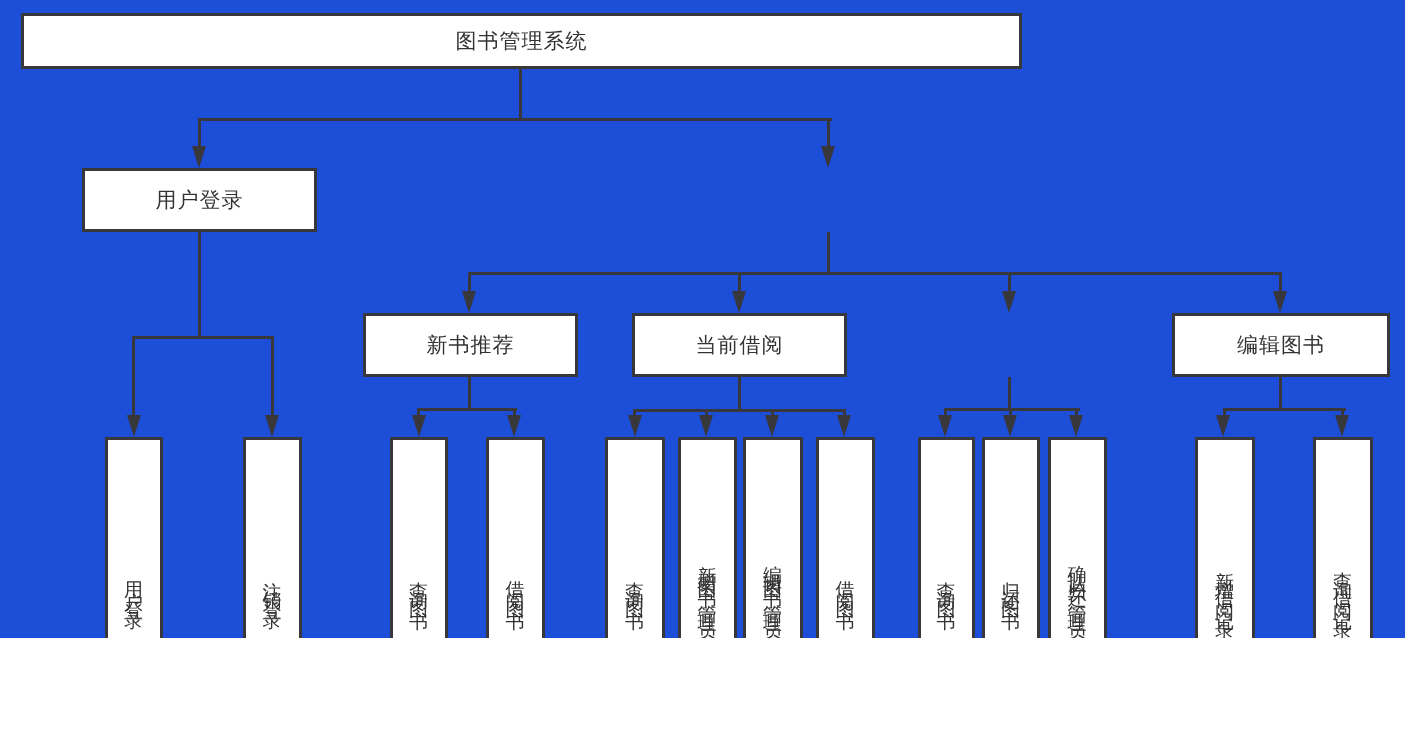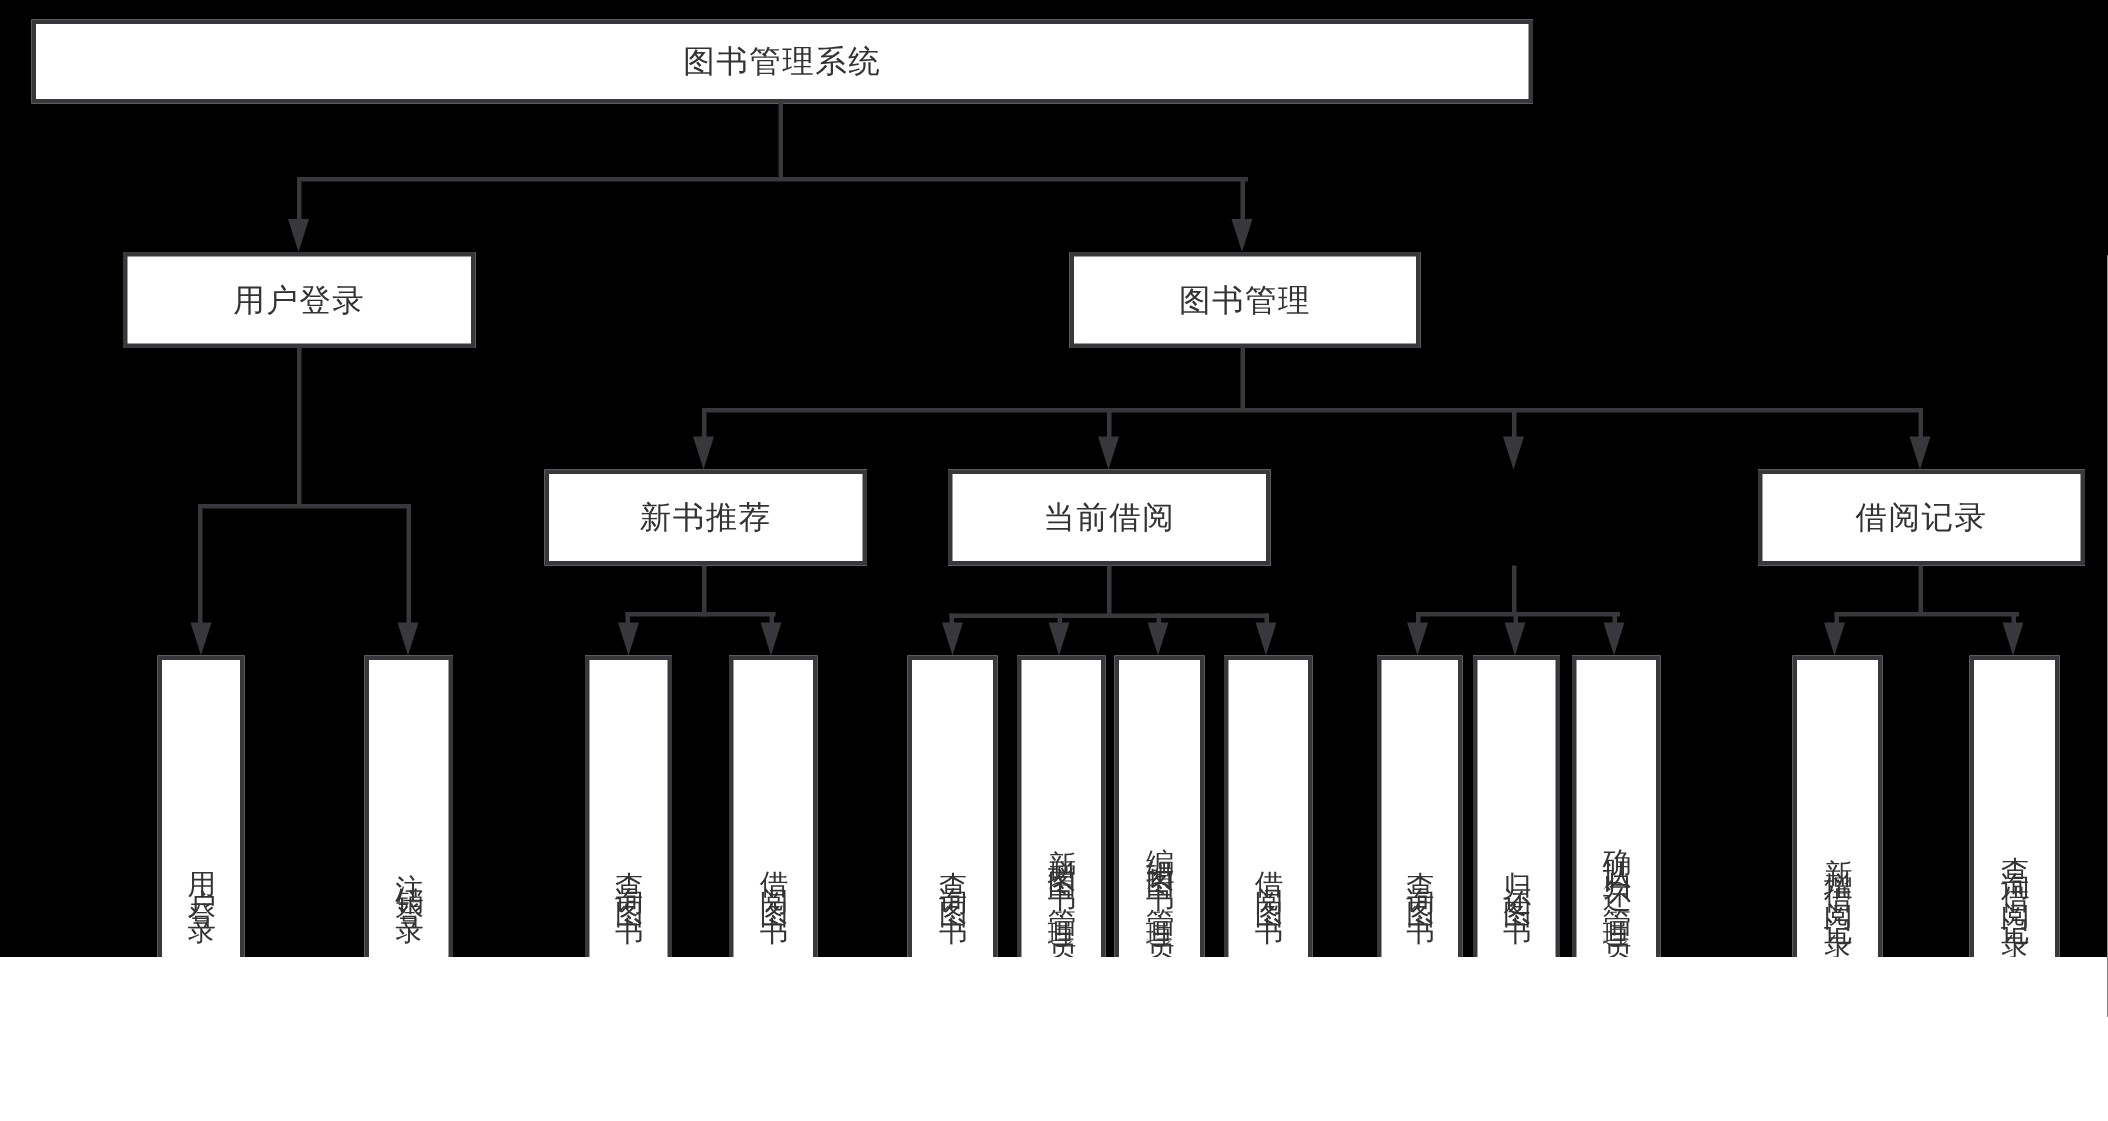"图书管理系统" .canvas { background: #000000 -> #1d4ed8 }
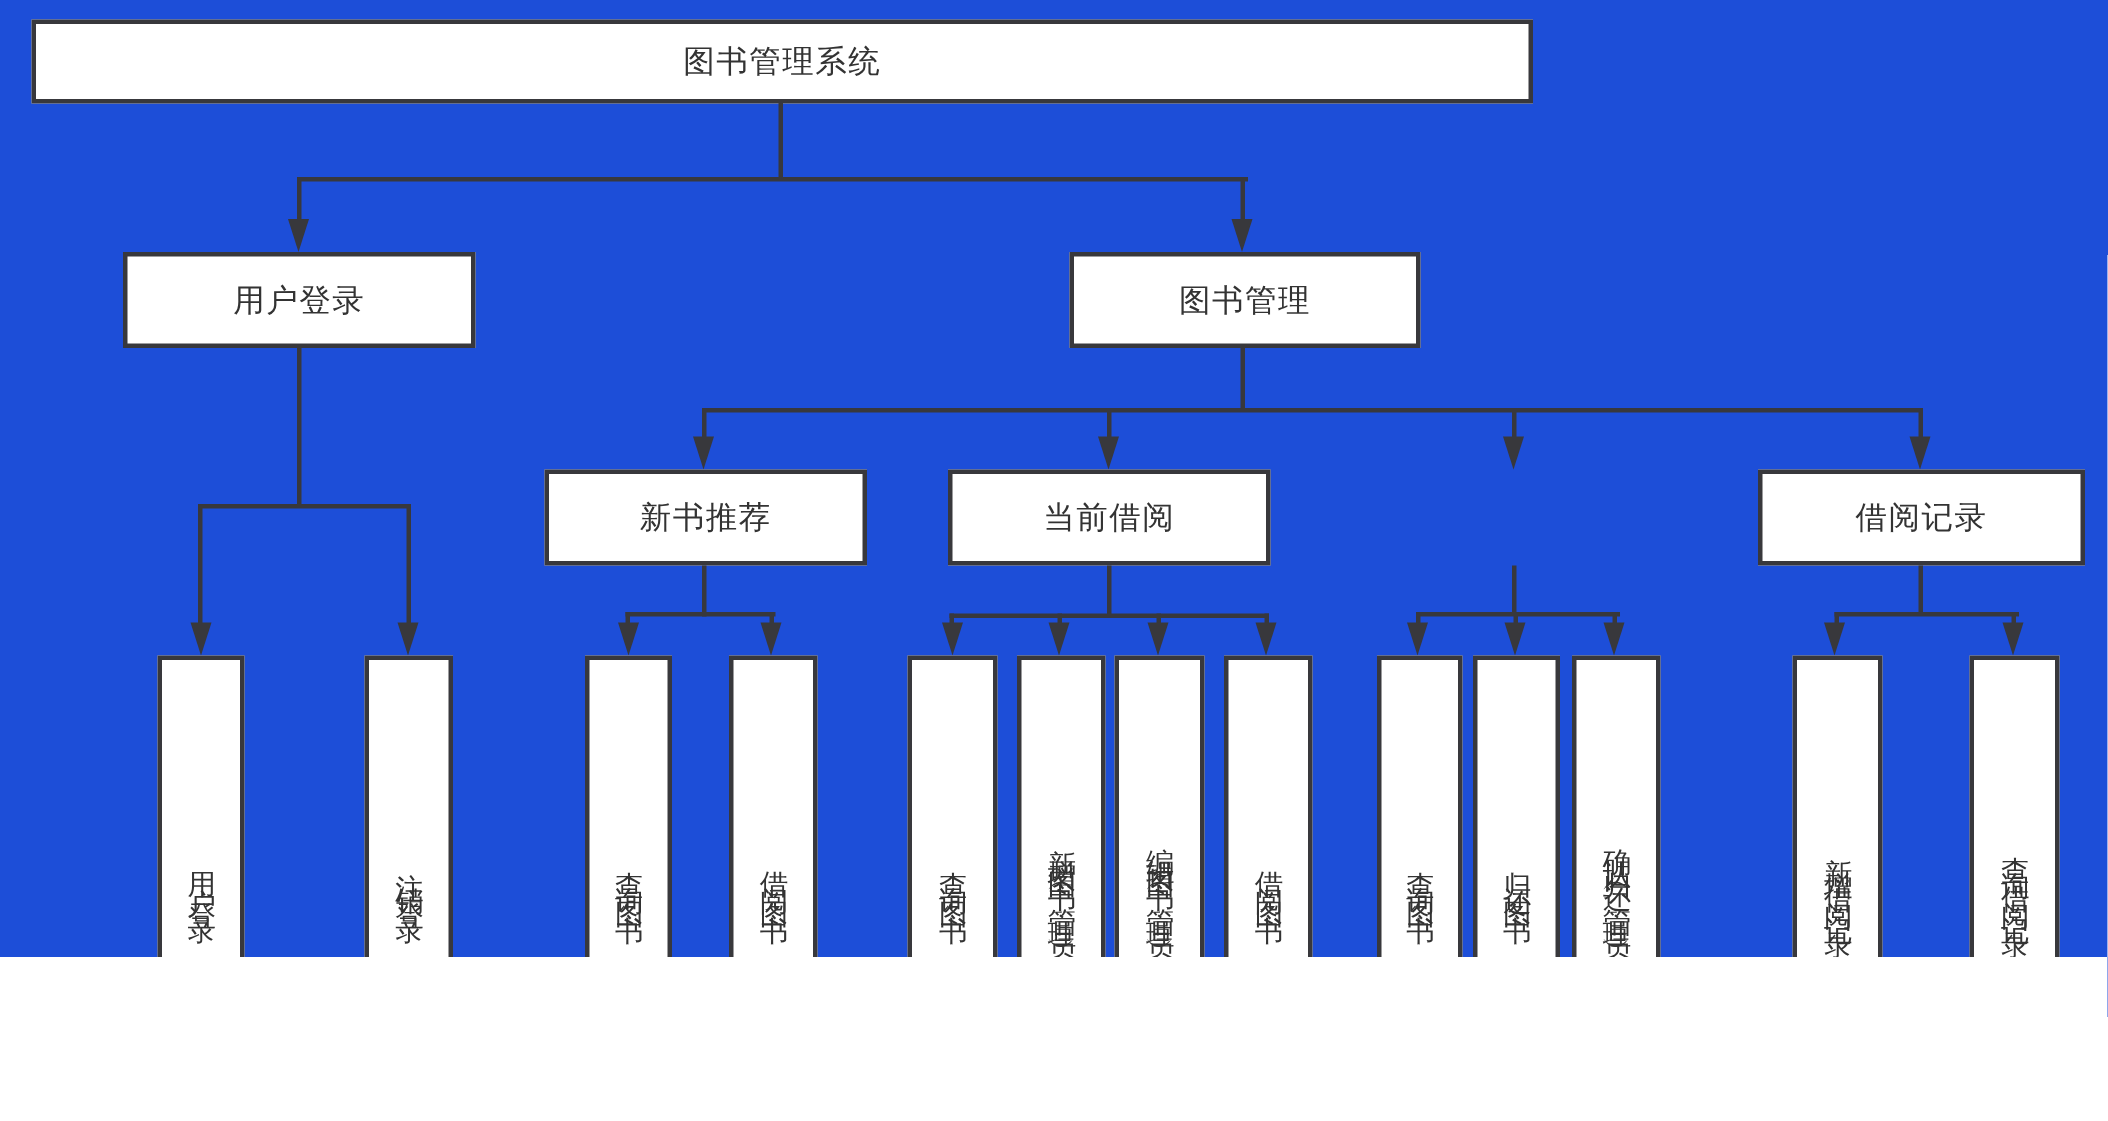"图书管理" div.node { html: <div> <span>图书管理</span> </div> -> none }
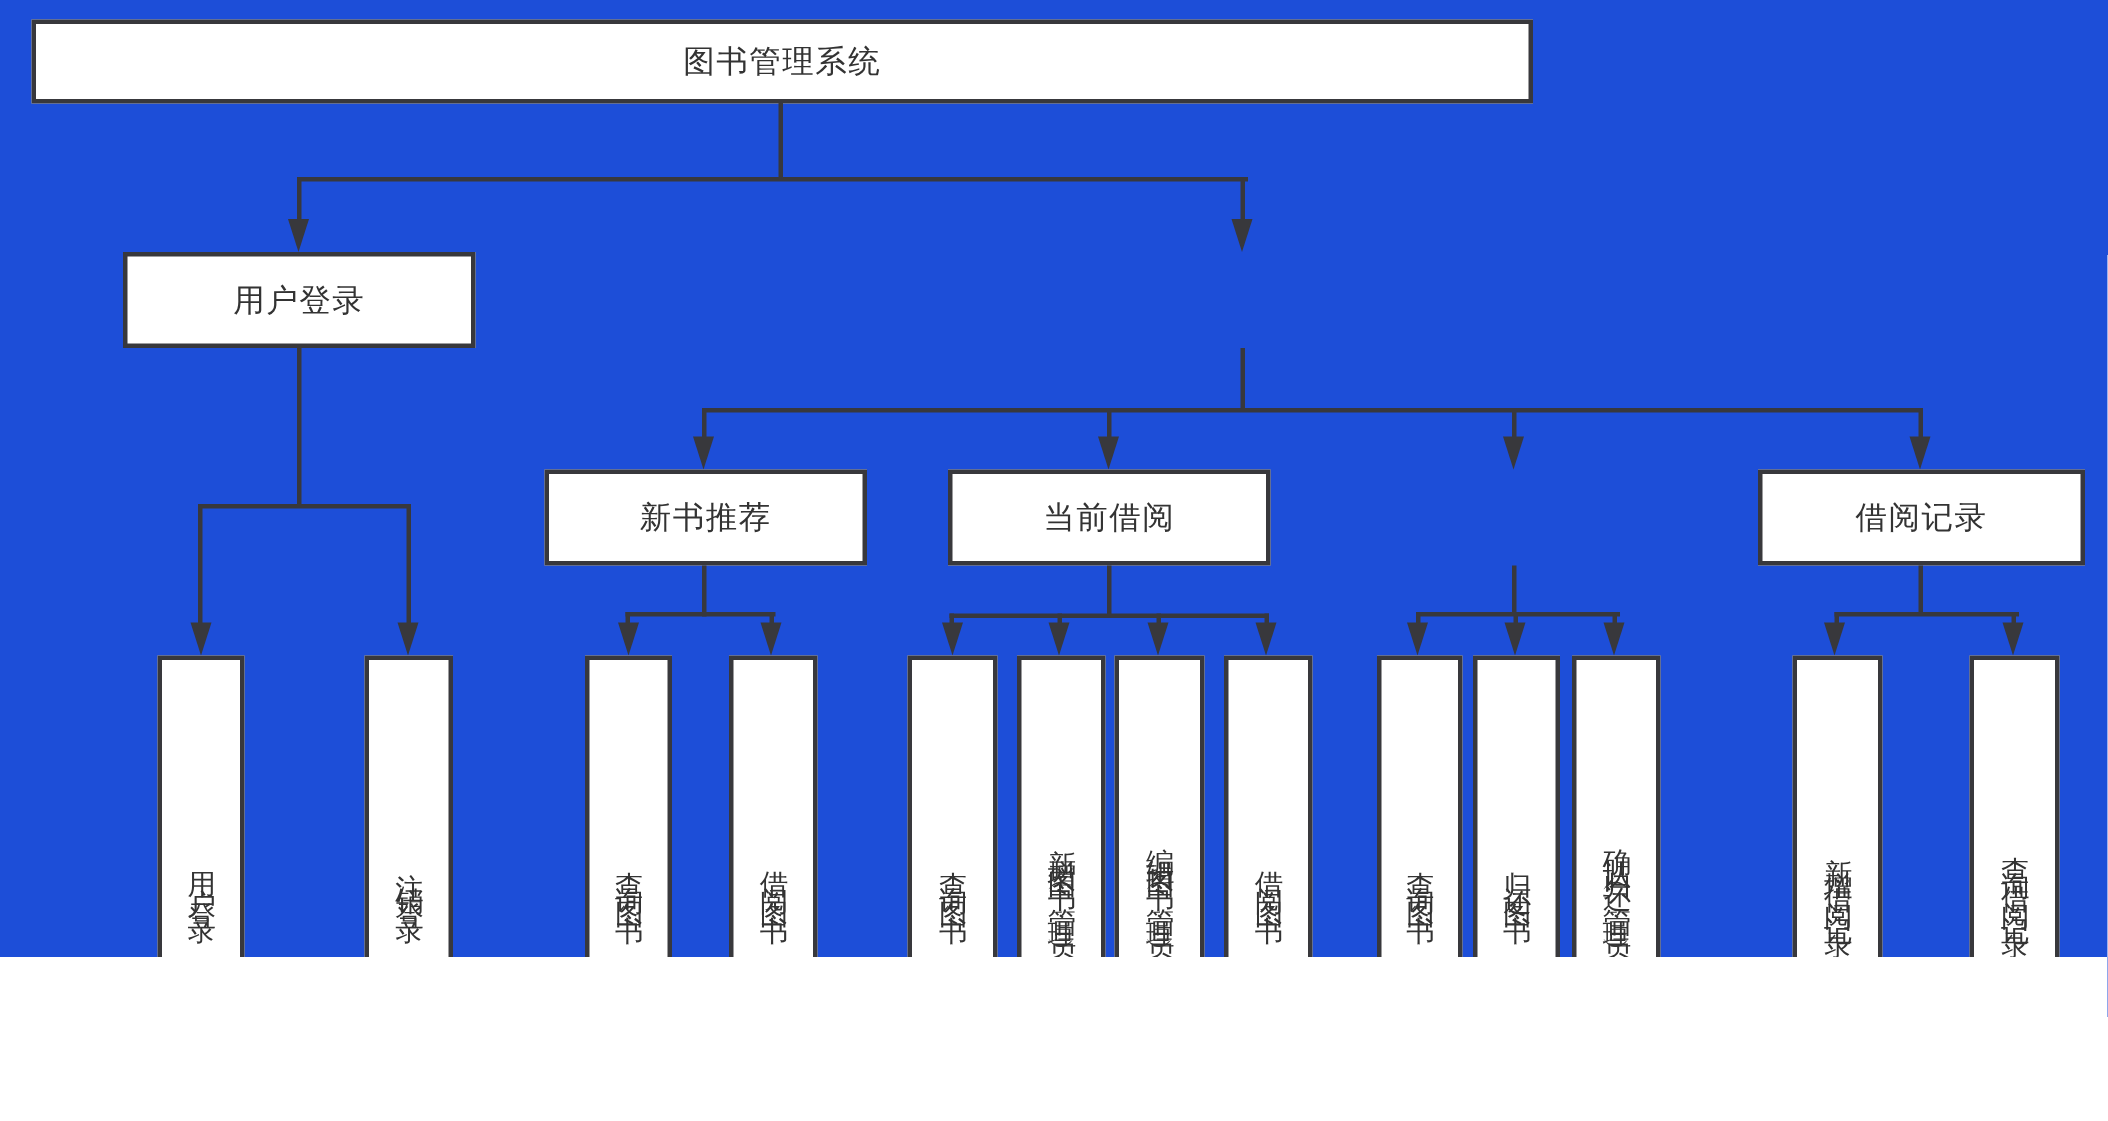"借阅记录" span.node-label { text: 借阅记录 -> 编辑图书 }
